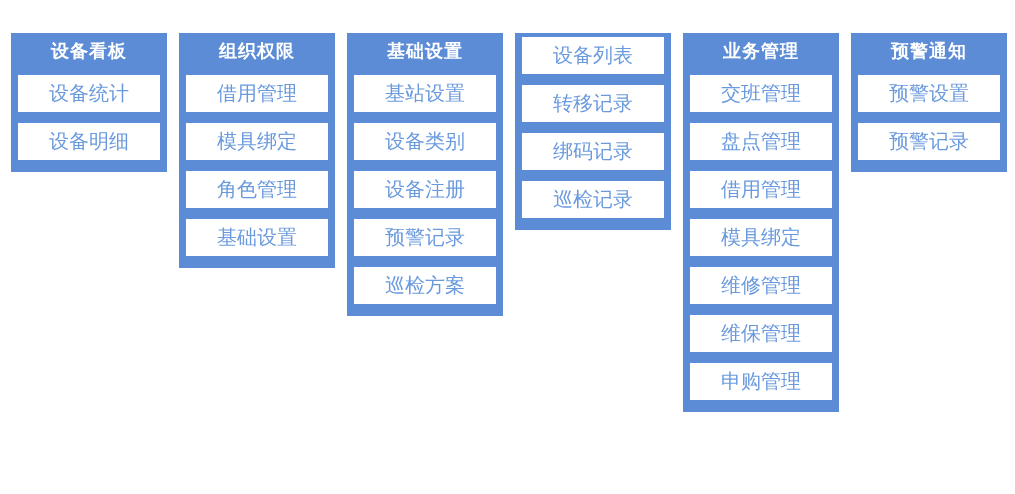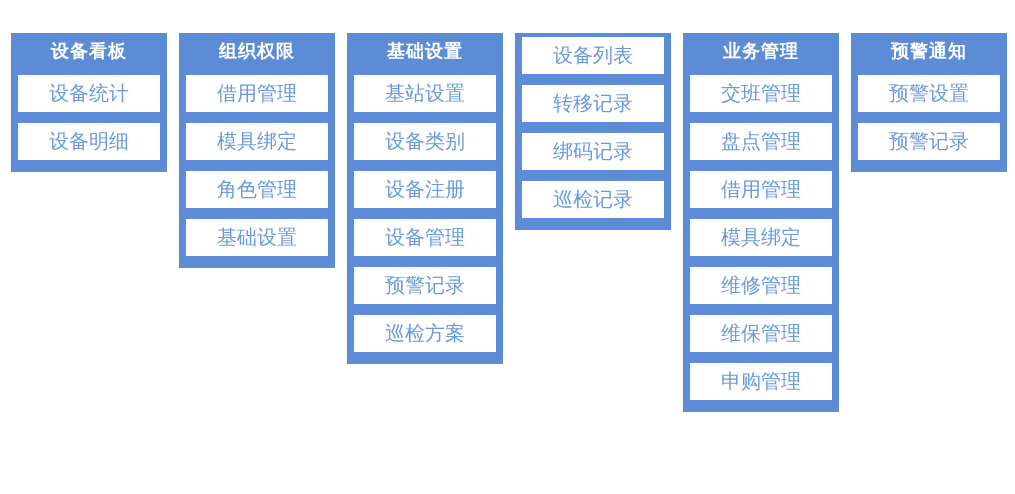"设备管理" div.menu-item { html: <div>设备管理</div> -> none }
